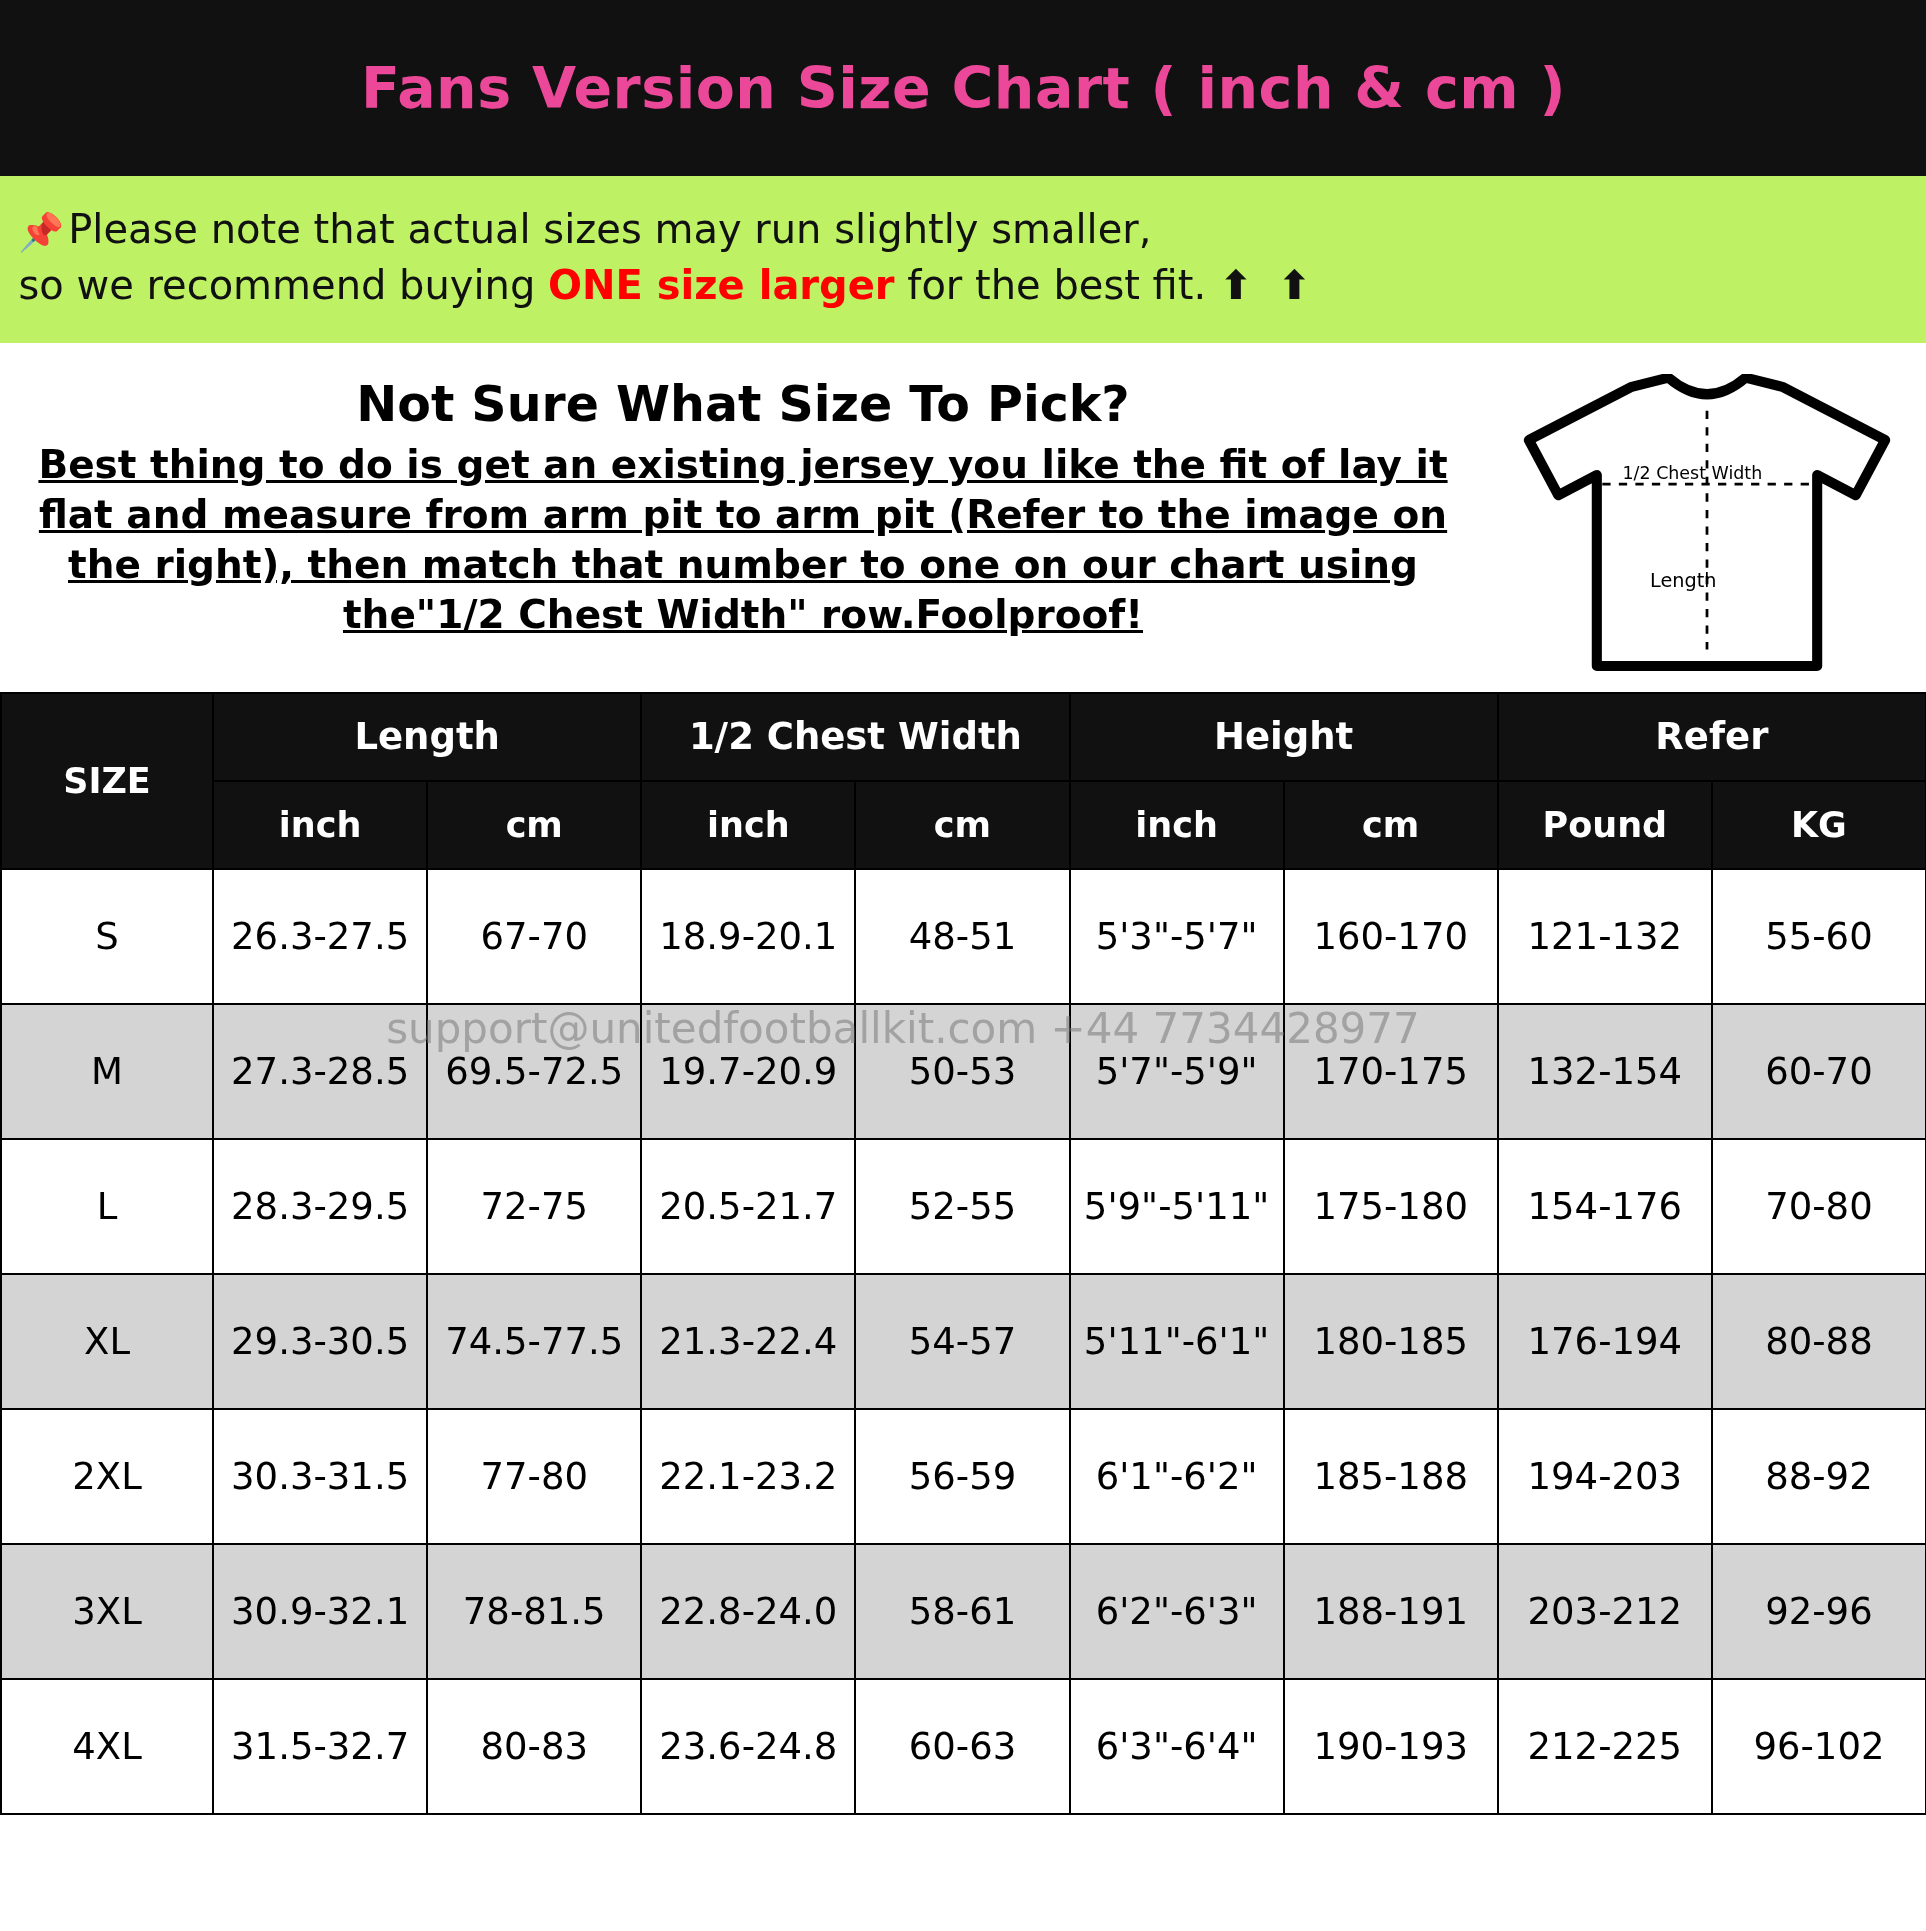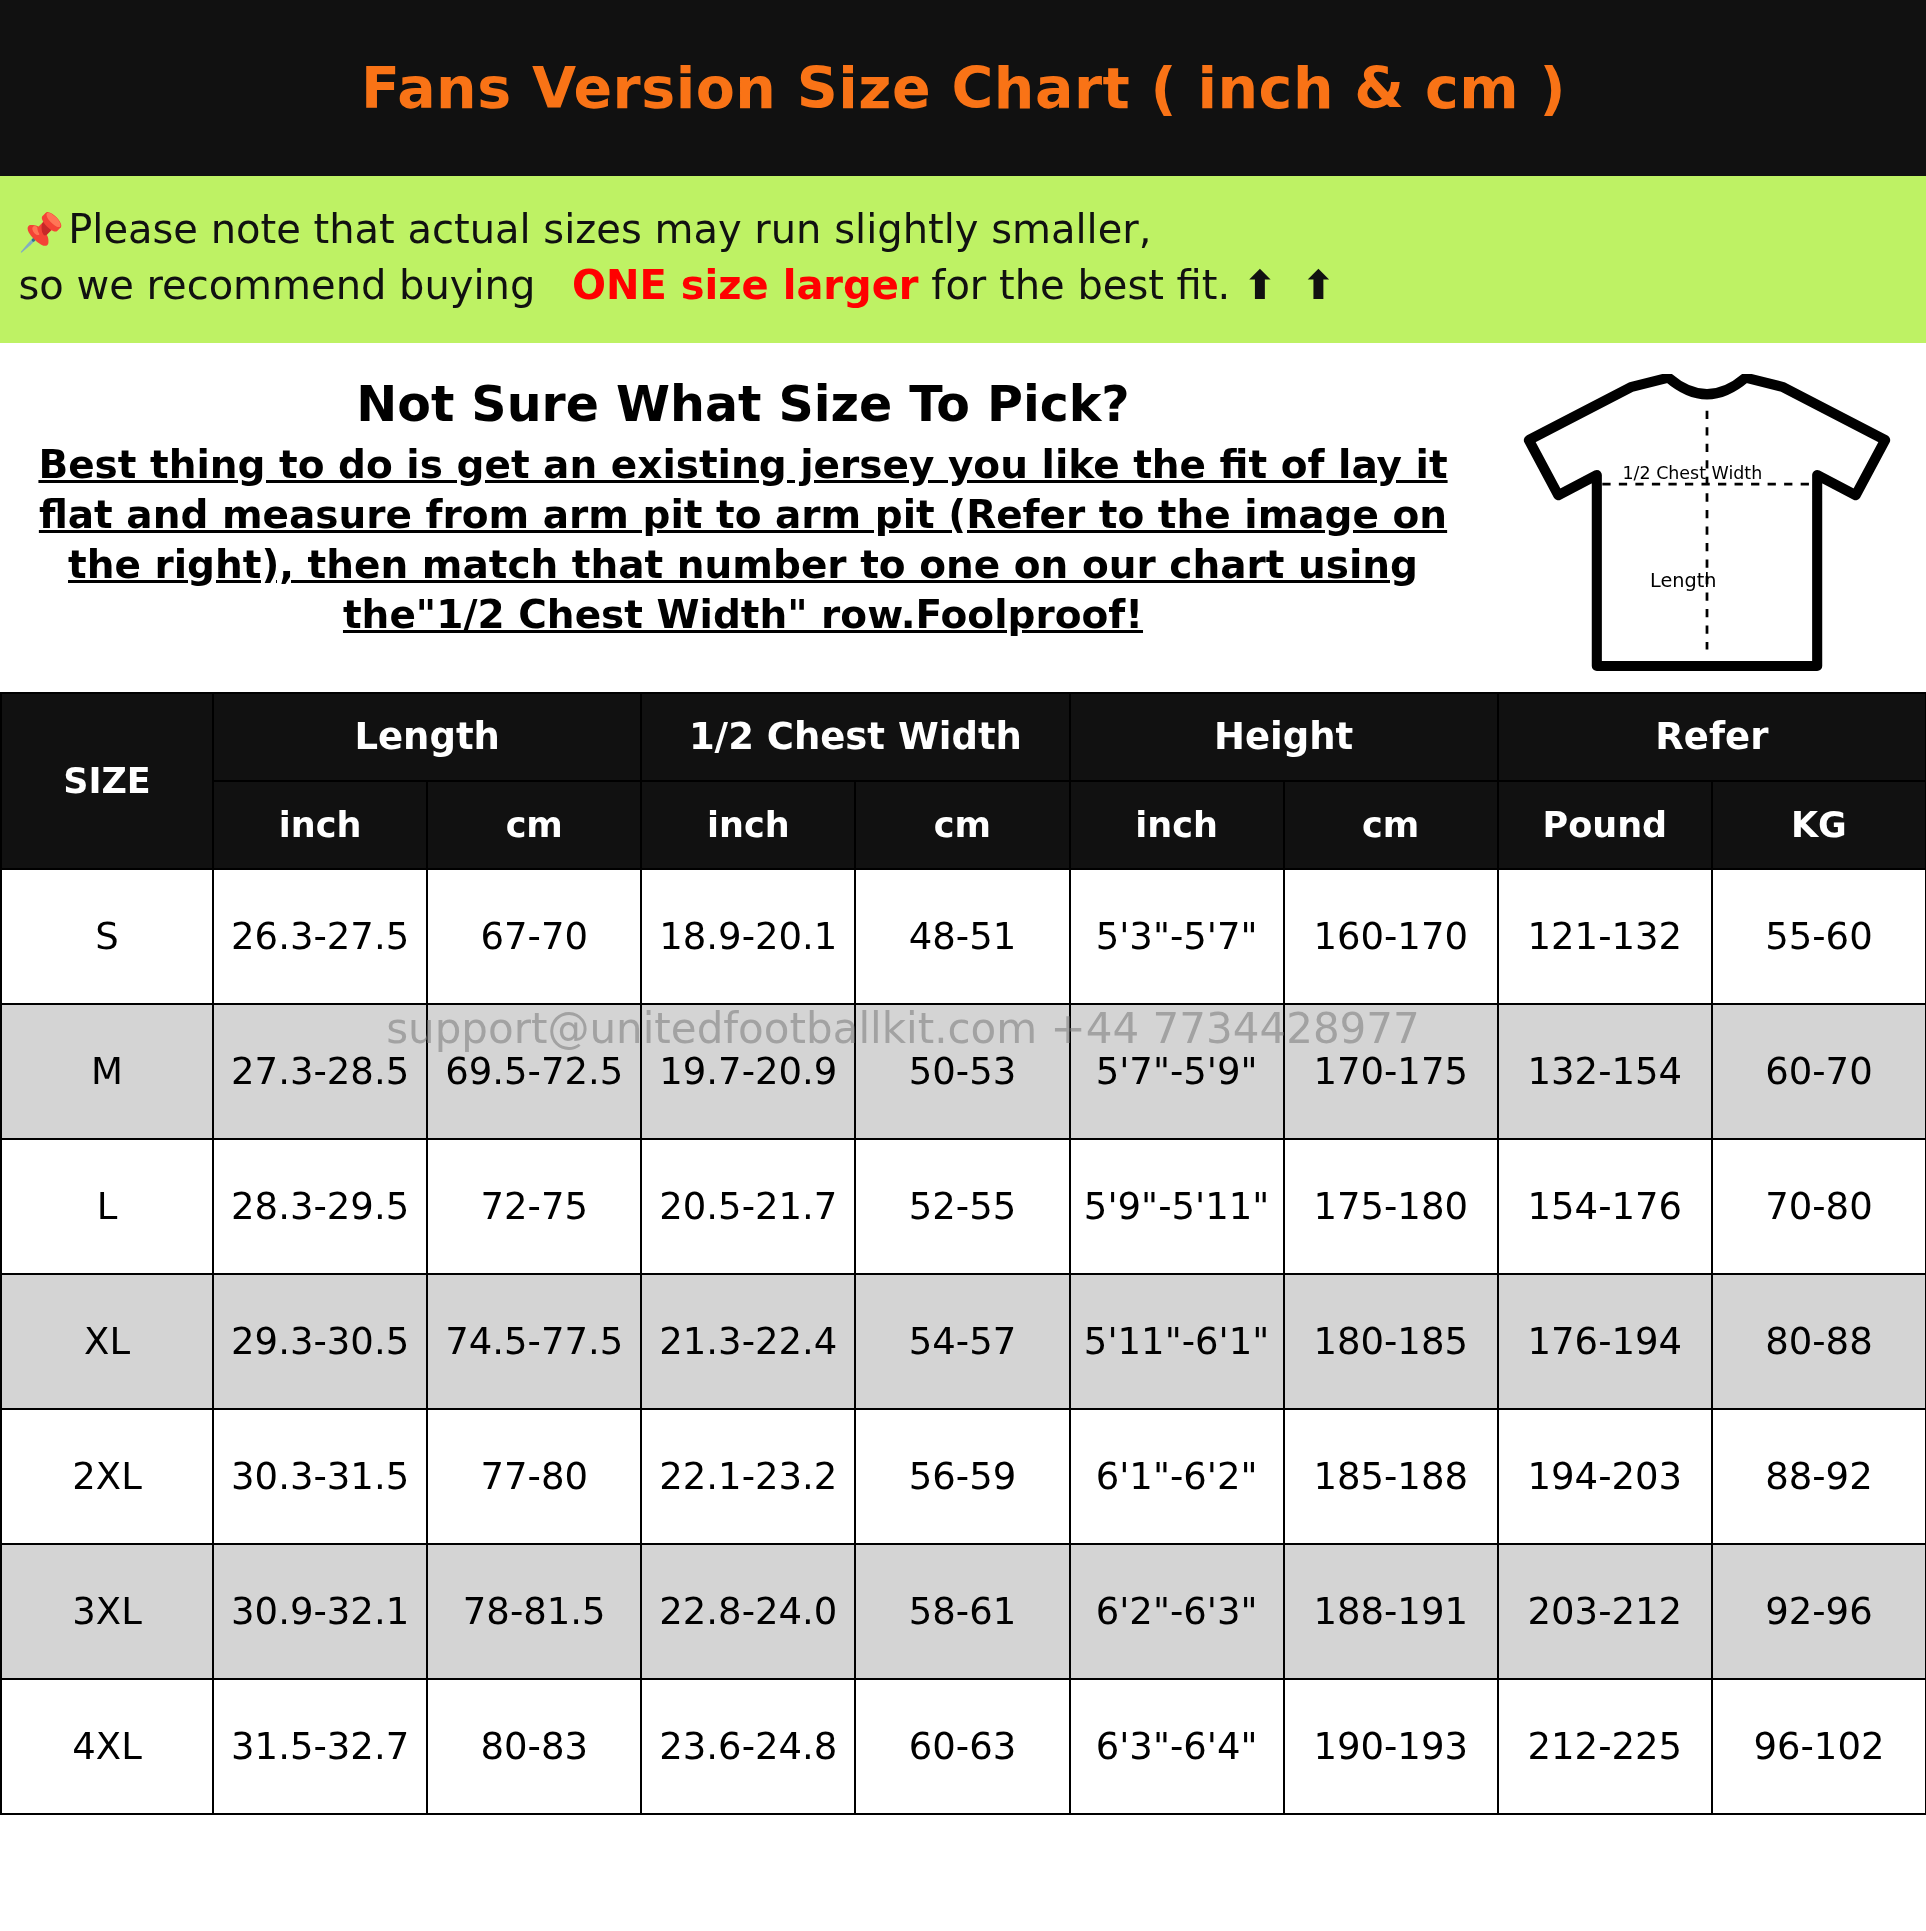"Fans Version Size Chart (" .title-text { color: #f97316 -> #ec4899 }
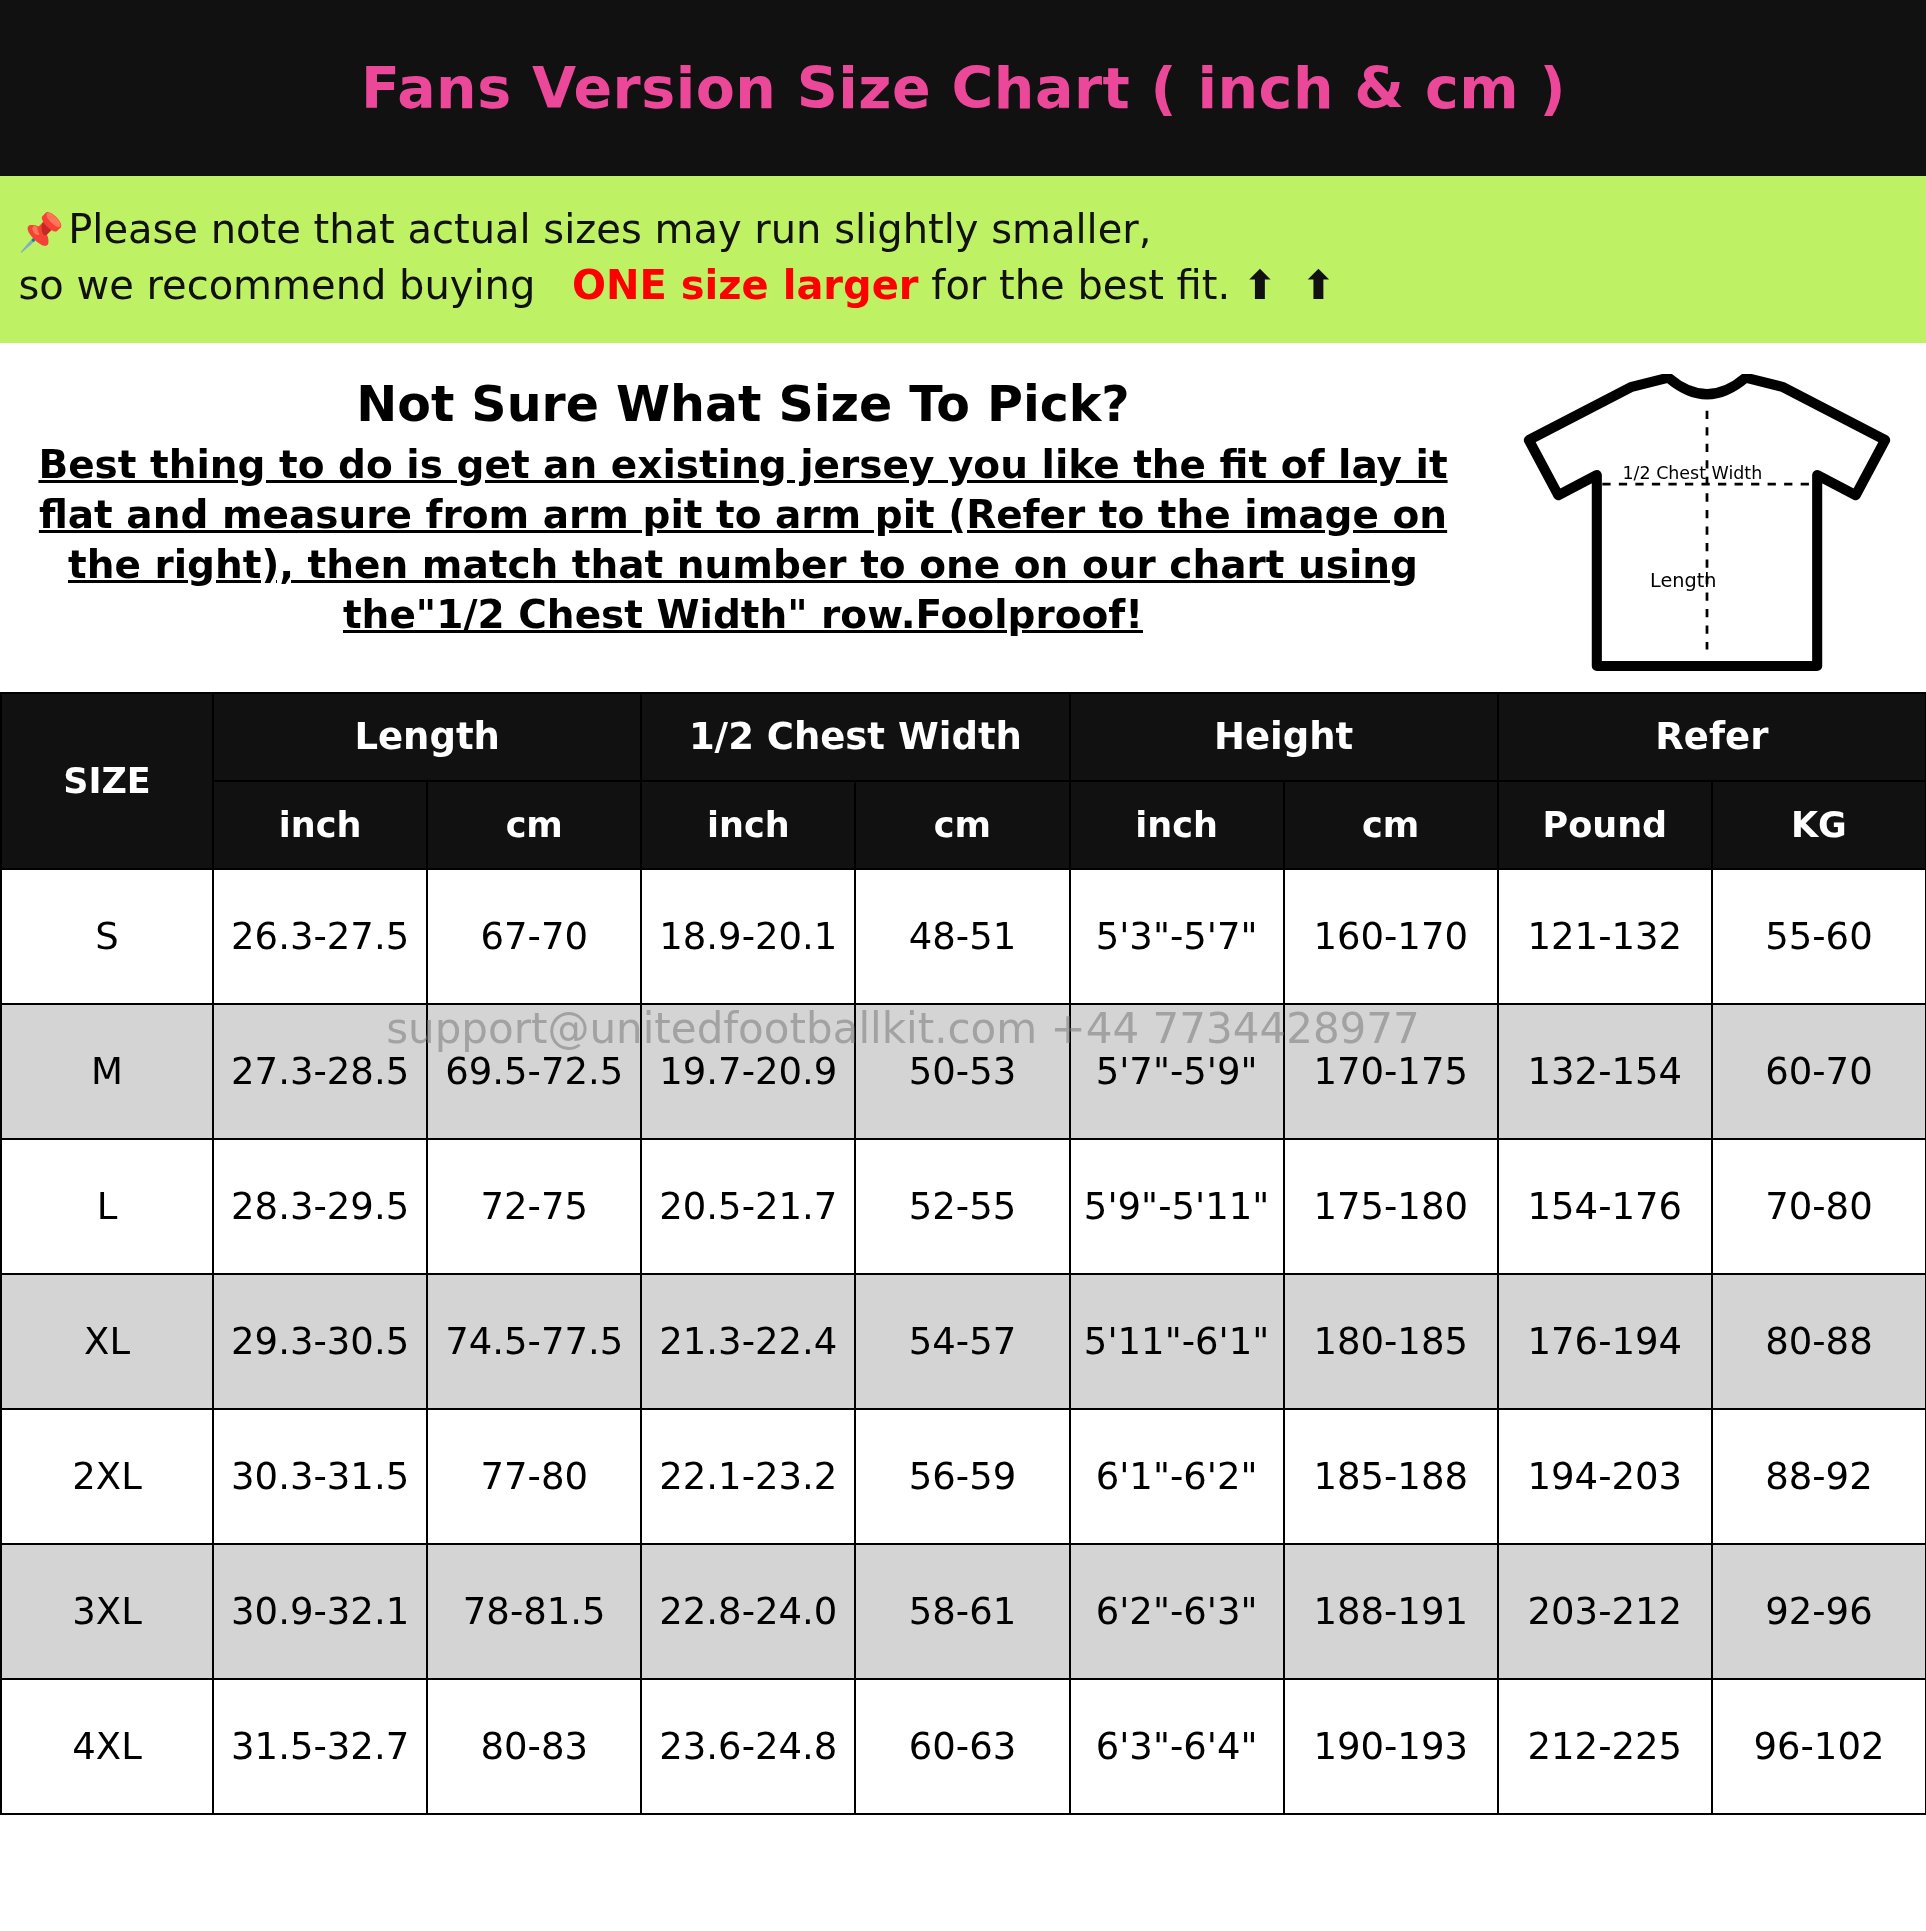"ONE size larger" .hl-red { margin-left: 24px -> none }
